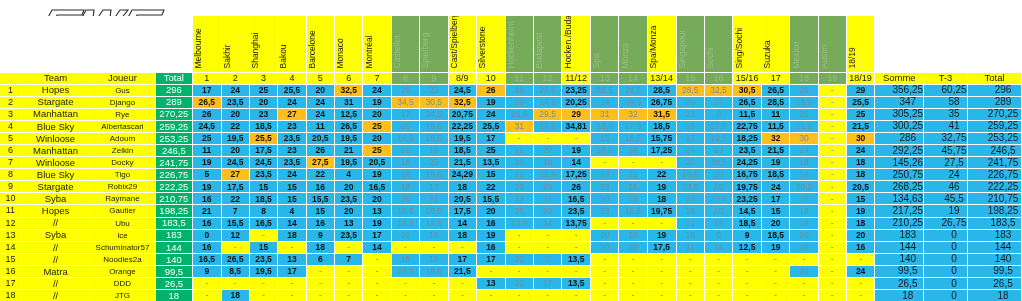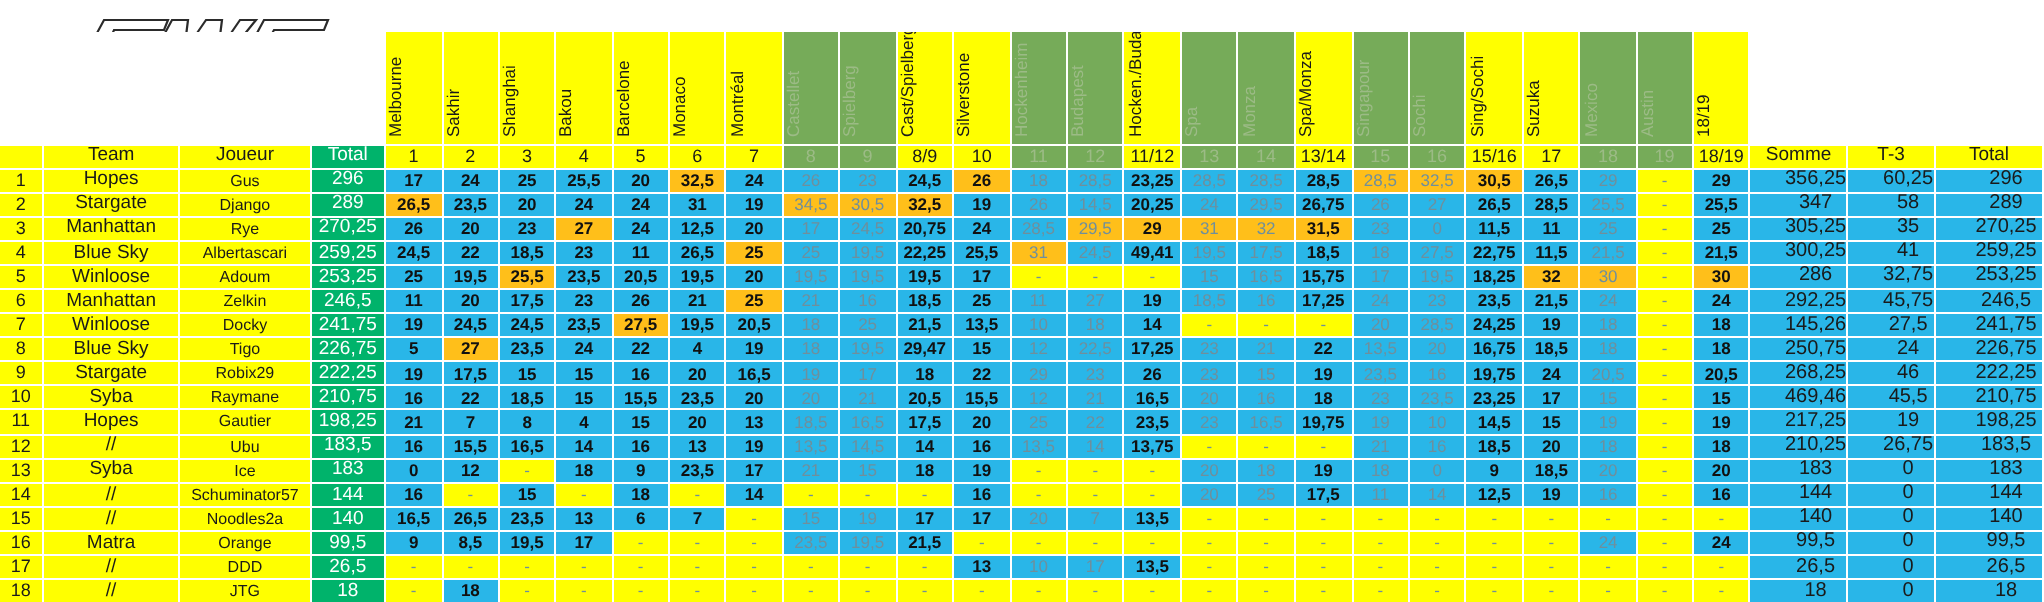"49,41" span { text: 49,41 -> 34,81 }
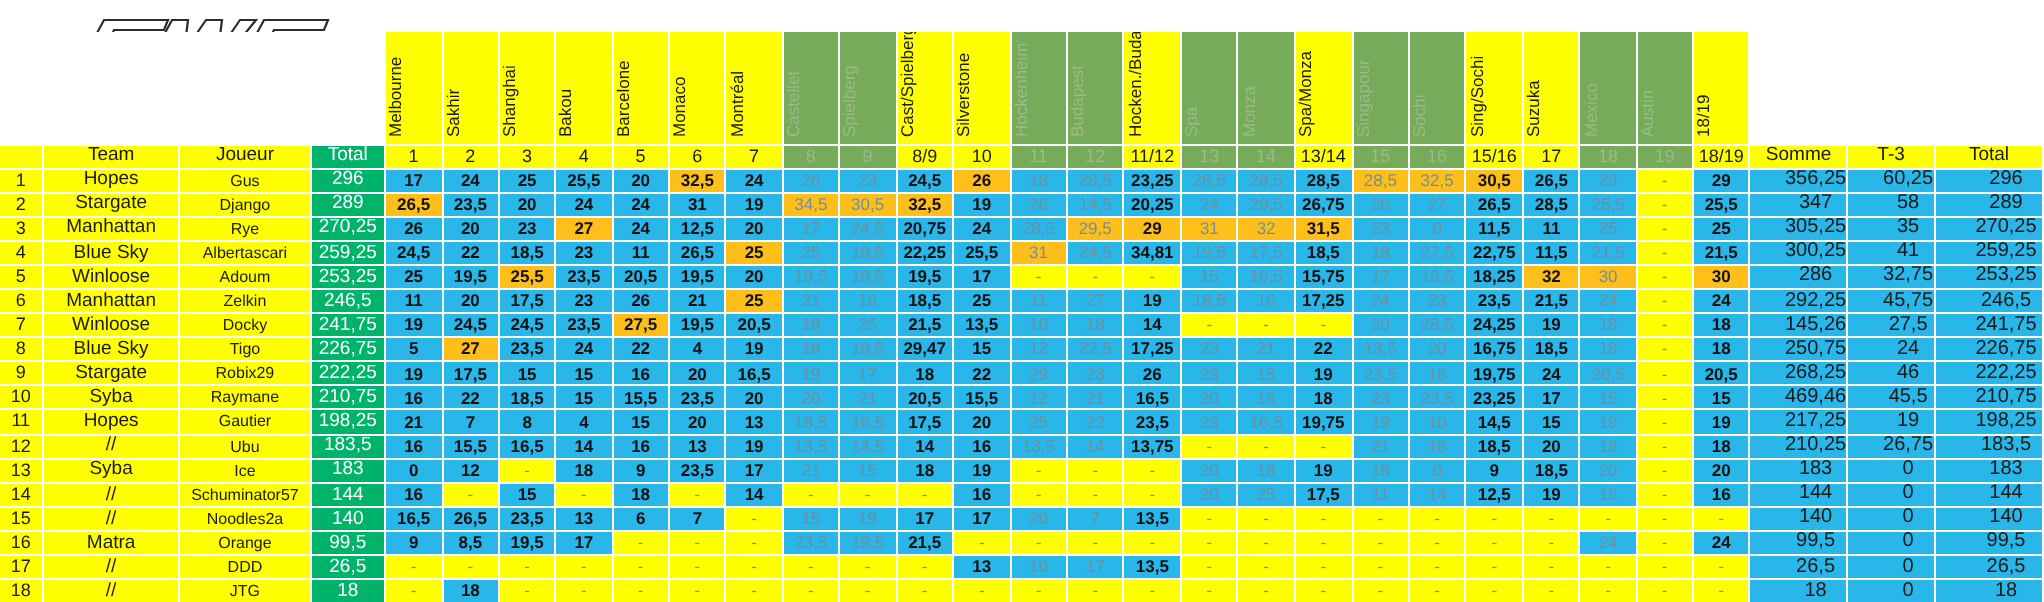"29,47" span { text: 29,47 -> 24,29 }
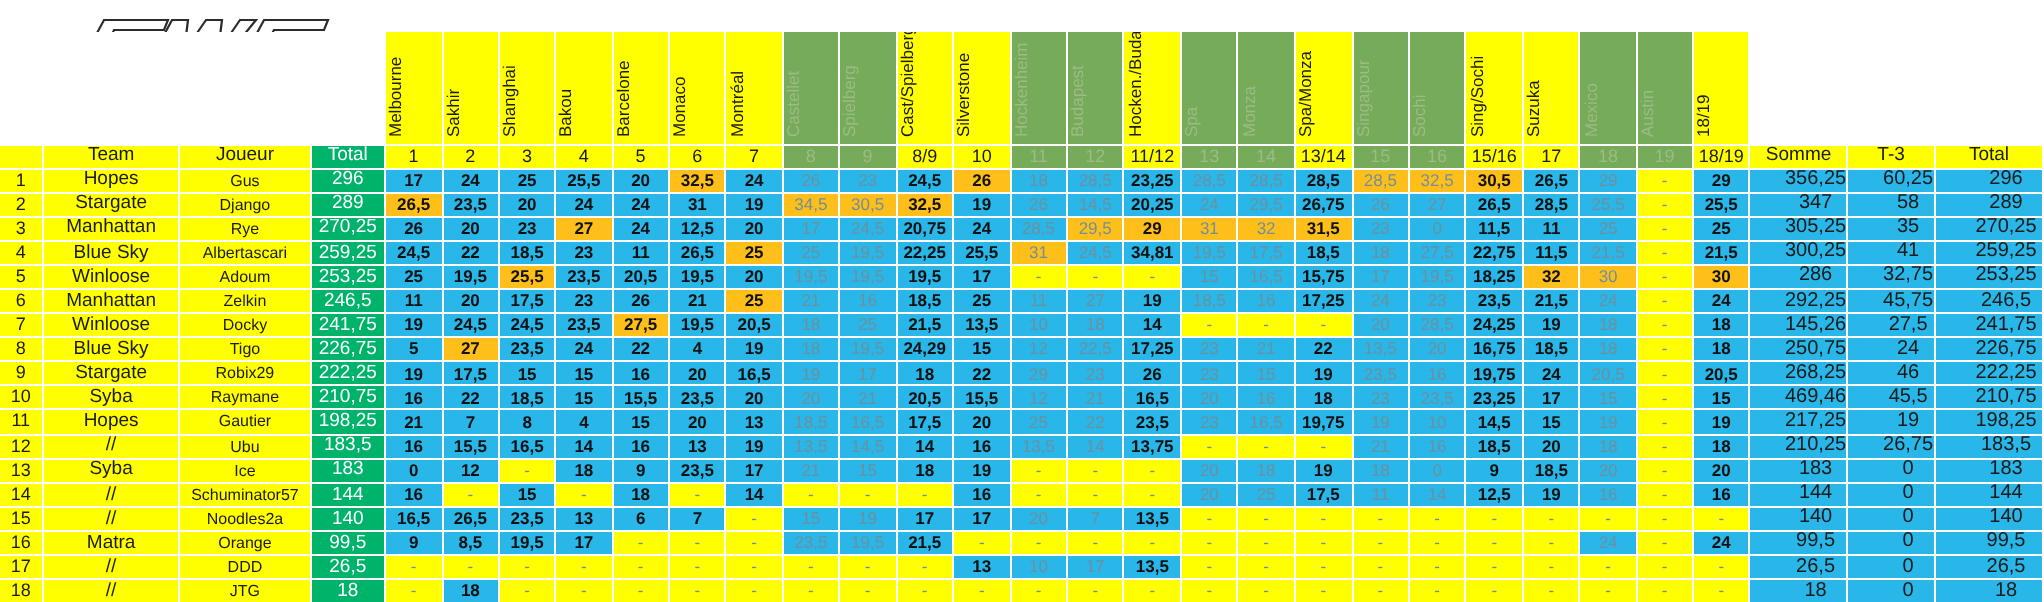"469,46" span.sum-txt { text: 469,46 -> 134,63 }
